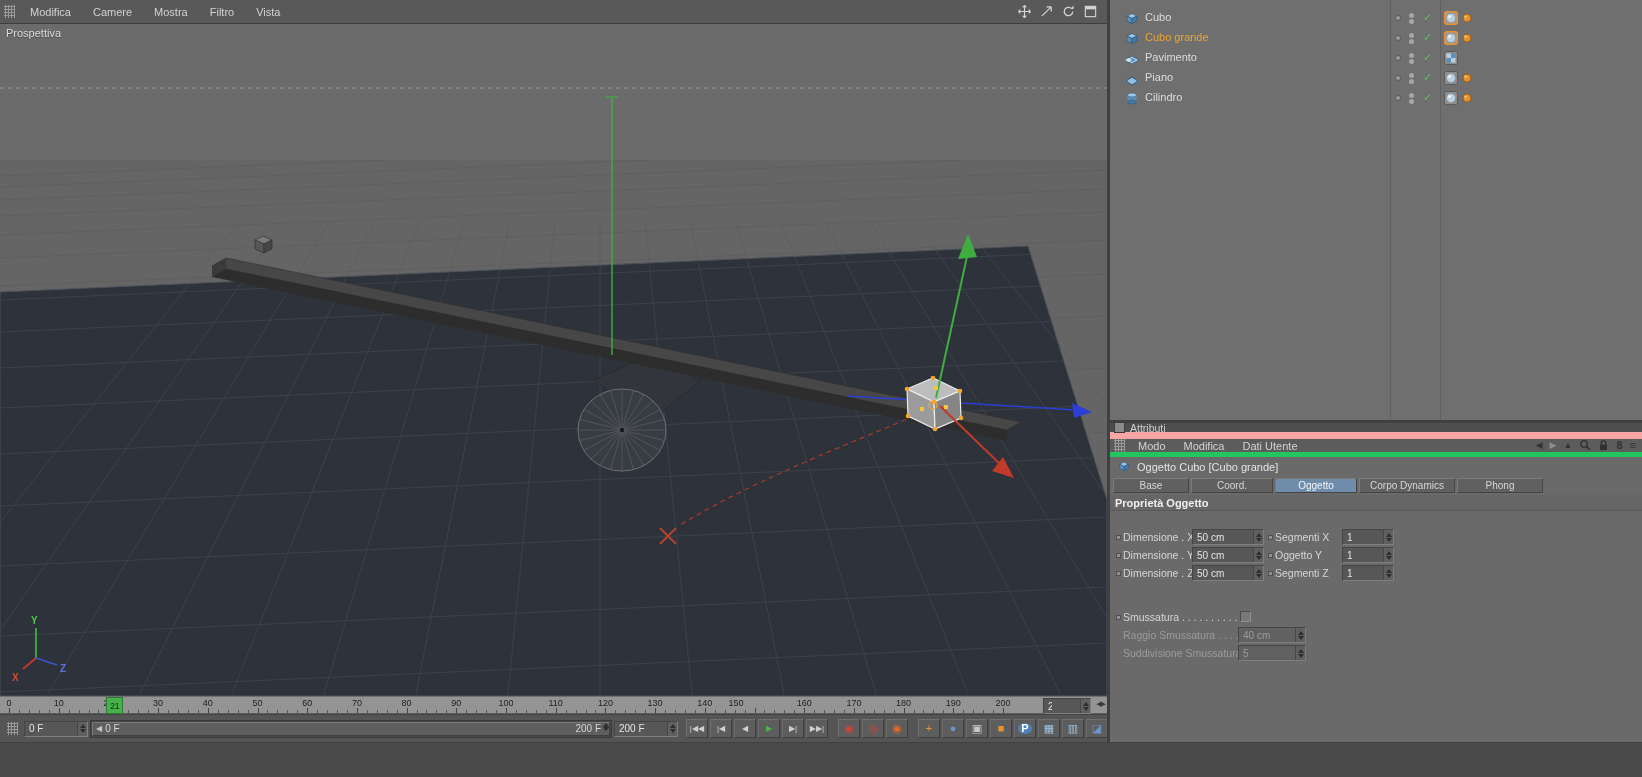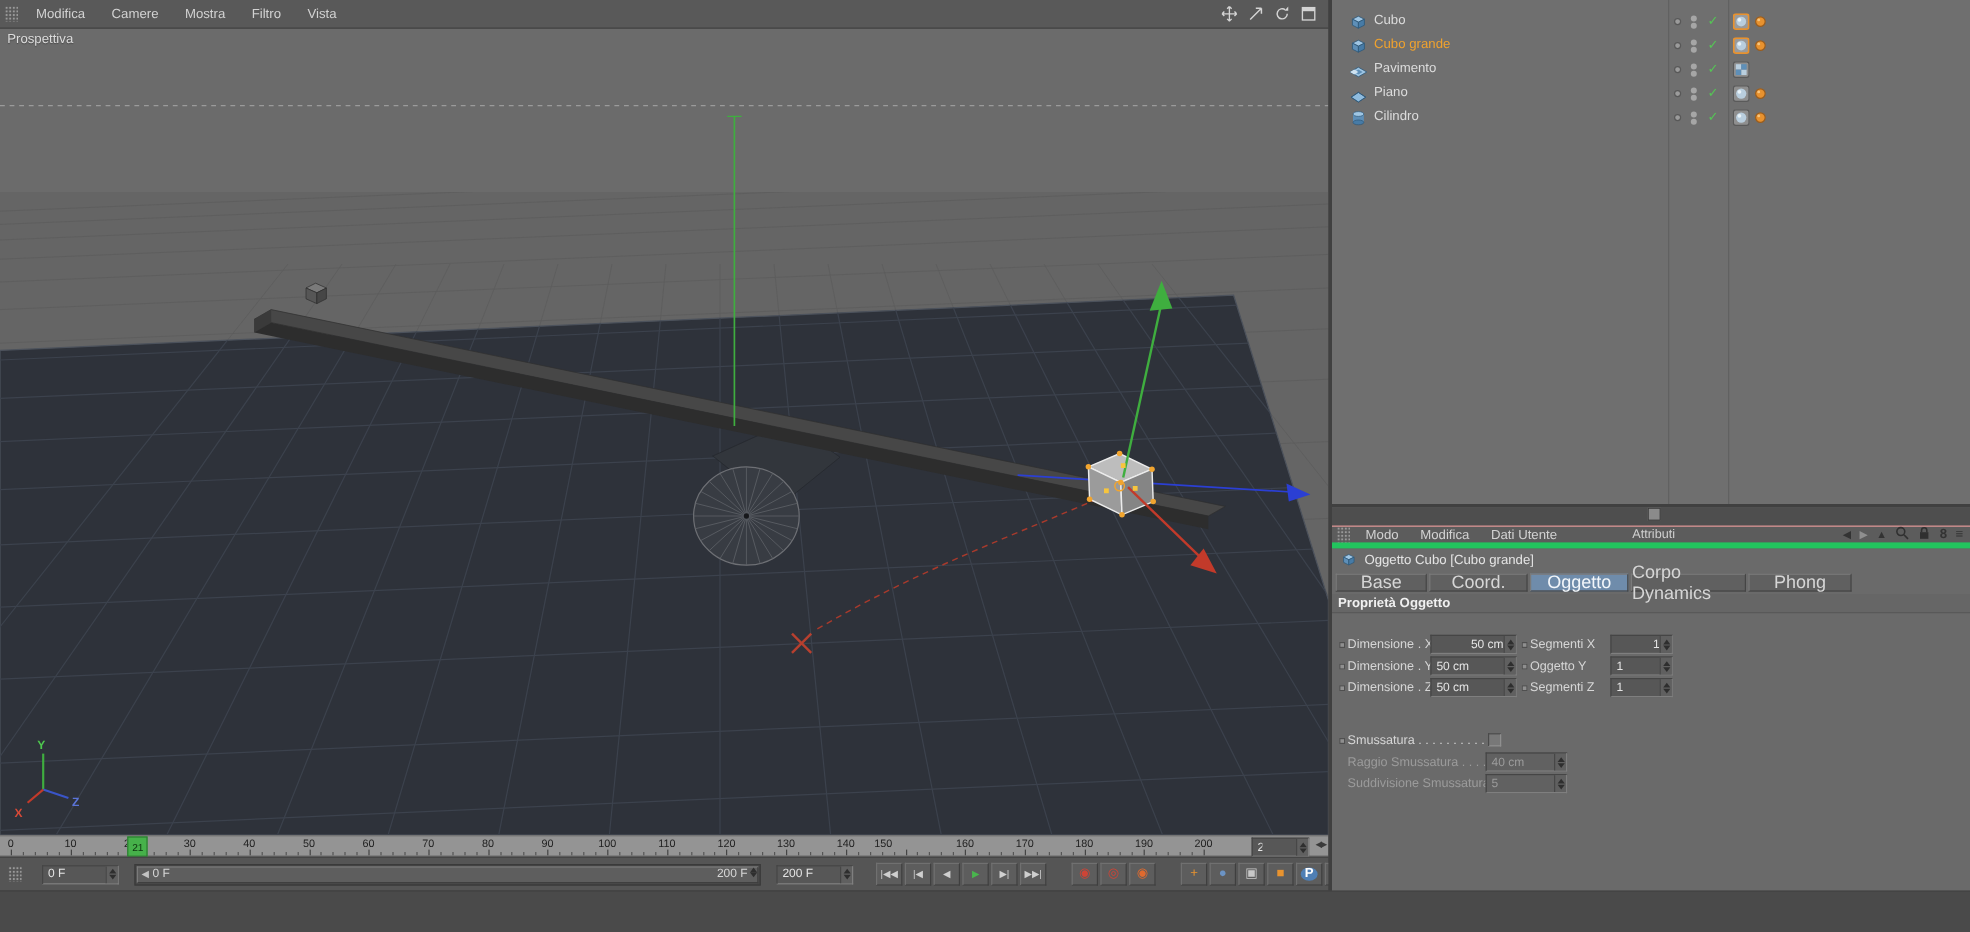"Attributi" .attr-title { border-bottom: 1px solid #fca5a5 -> 7px solid #fca5a5; flex-direction: column -> none }
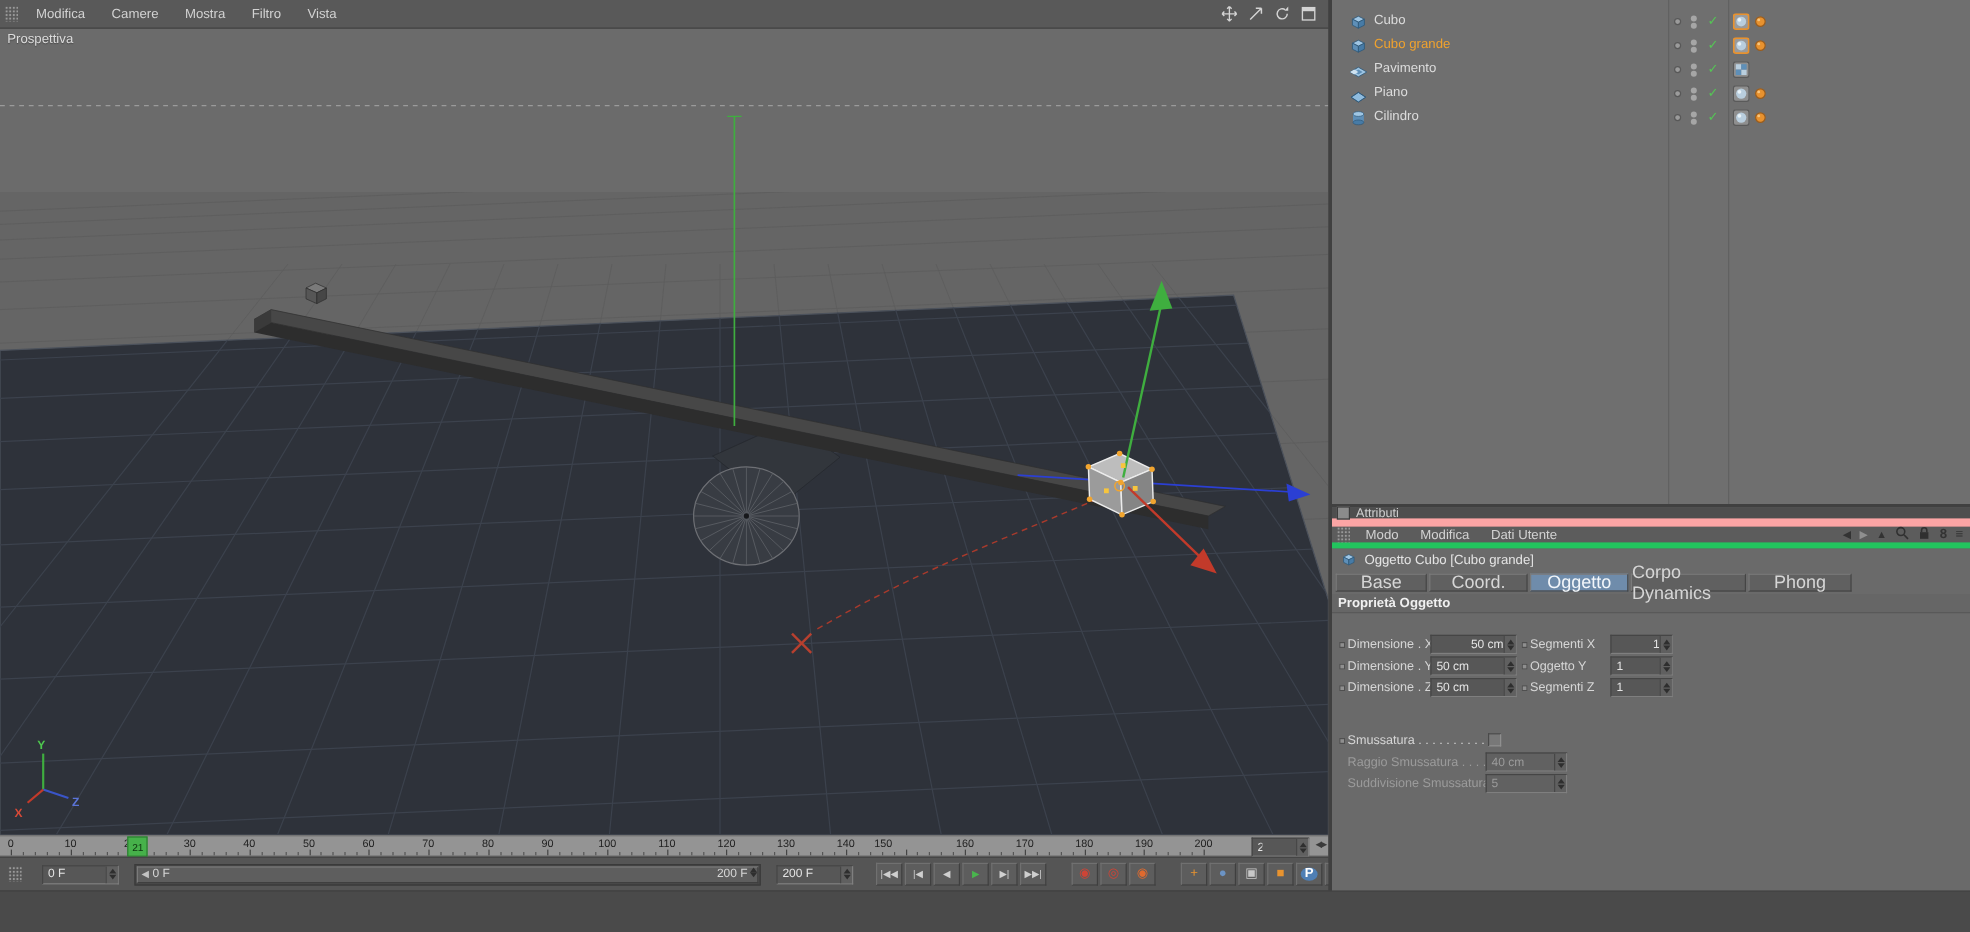"Base" .tab { font-size: 15px -> 10px }
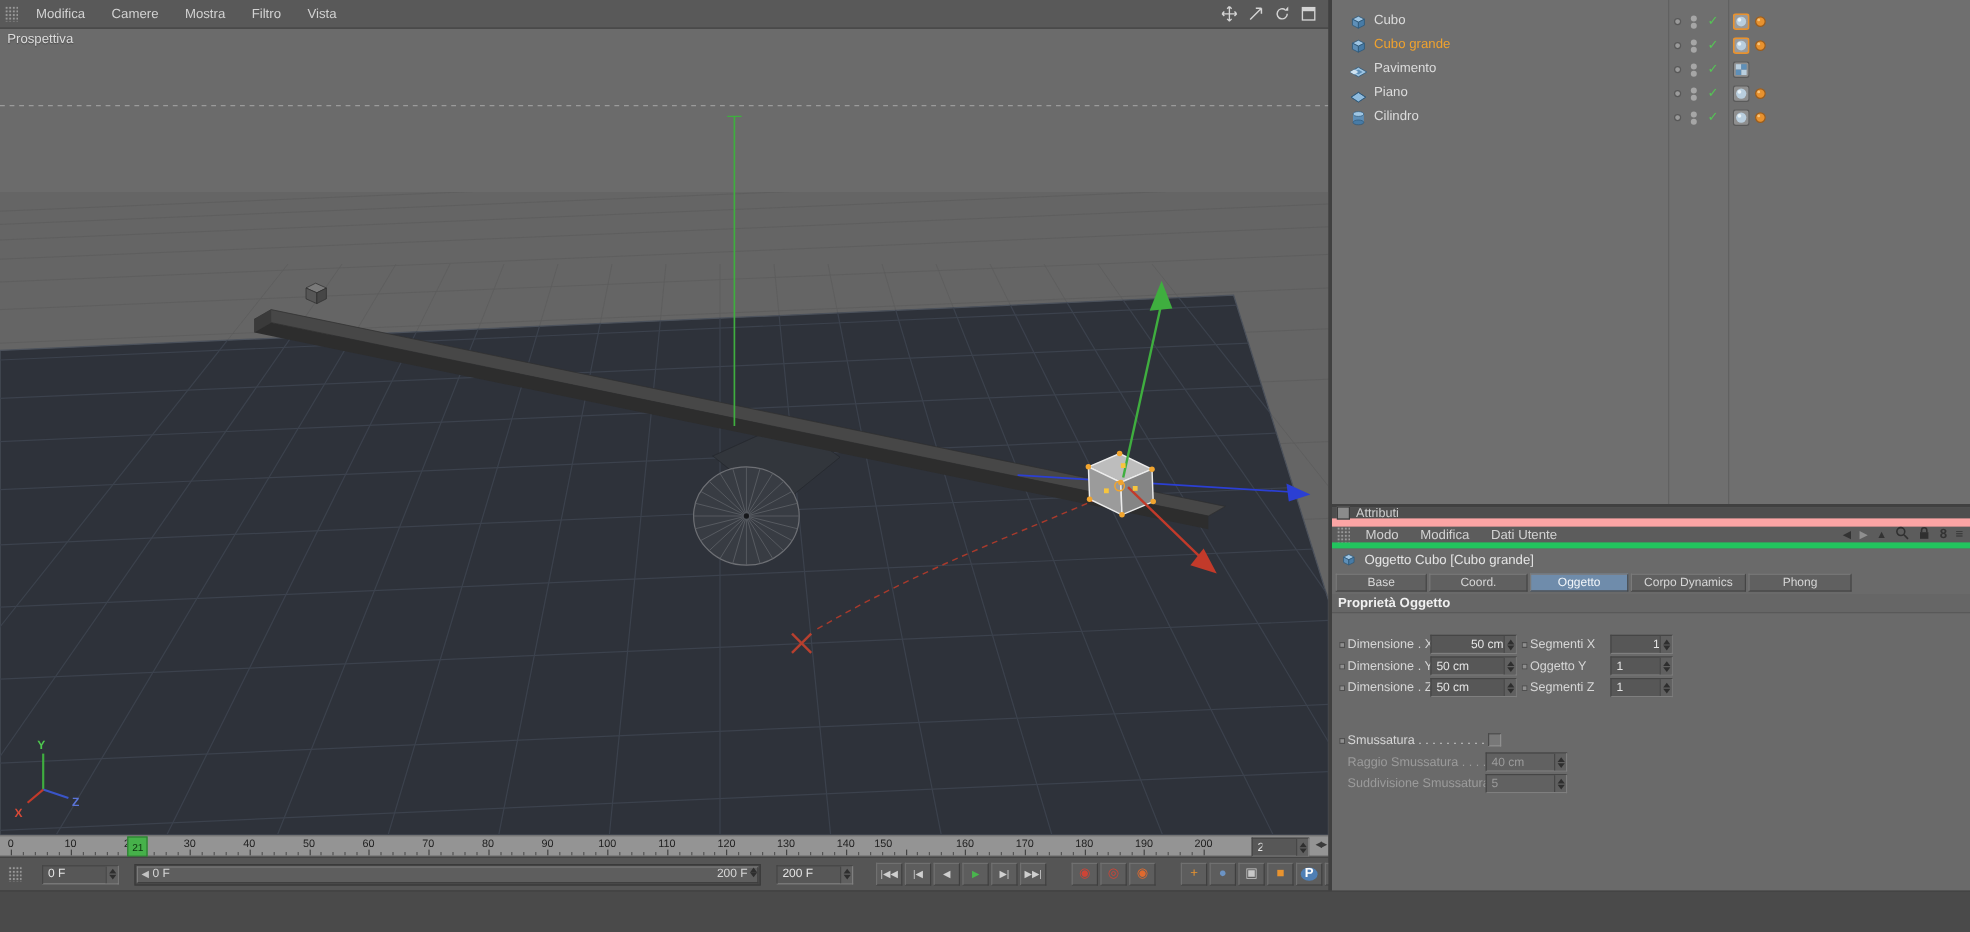"Dimensione . X" div.arow { text-align: right -> none }
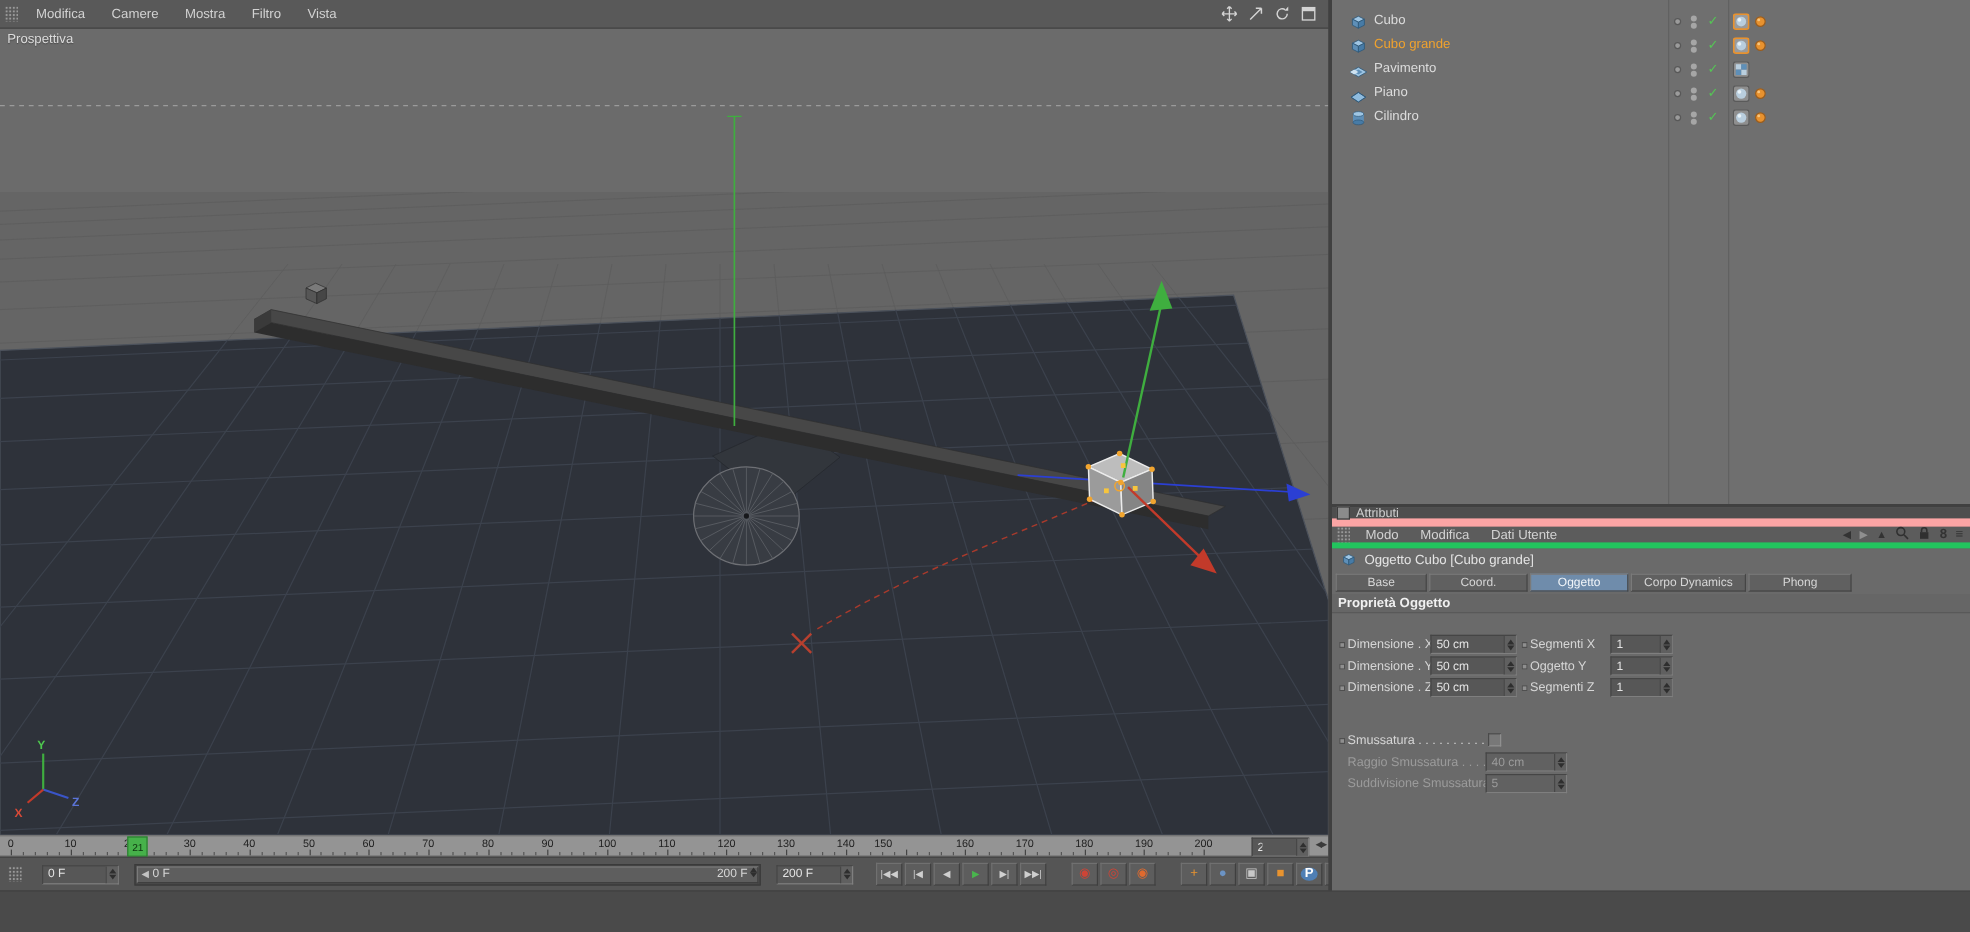"0 F" .transport { gap: 13px -> 2px }
